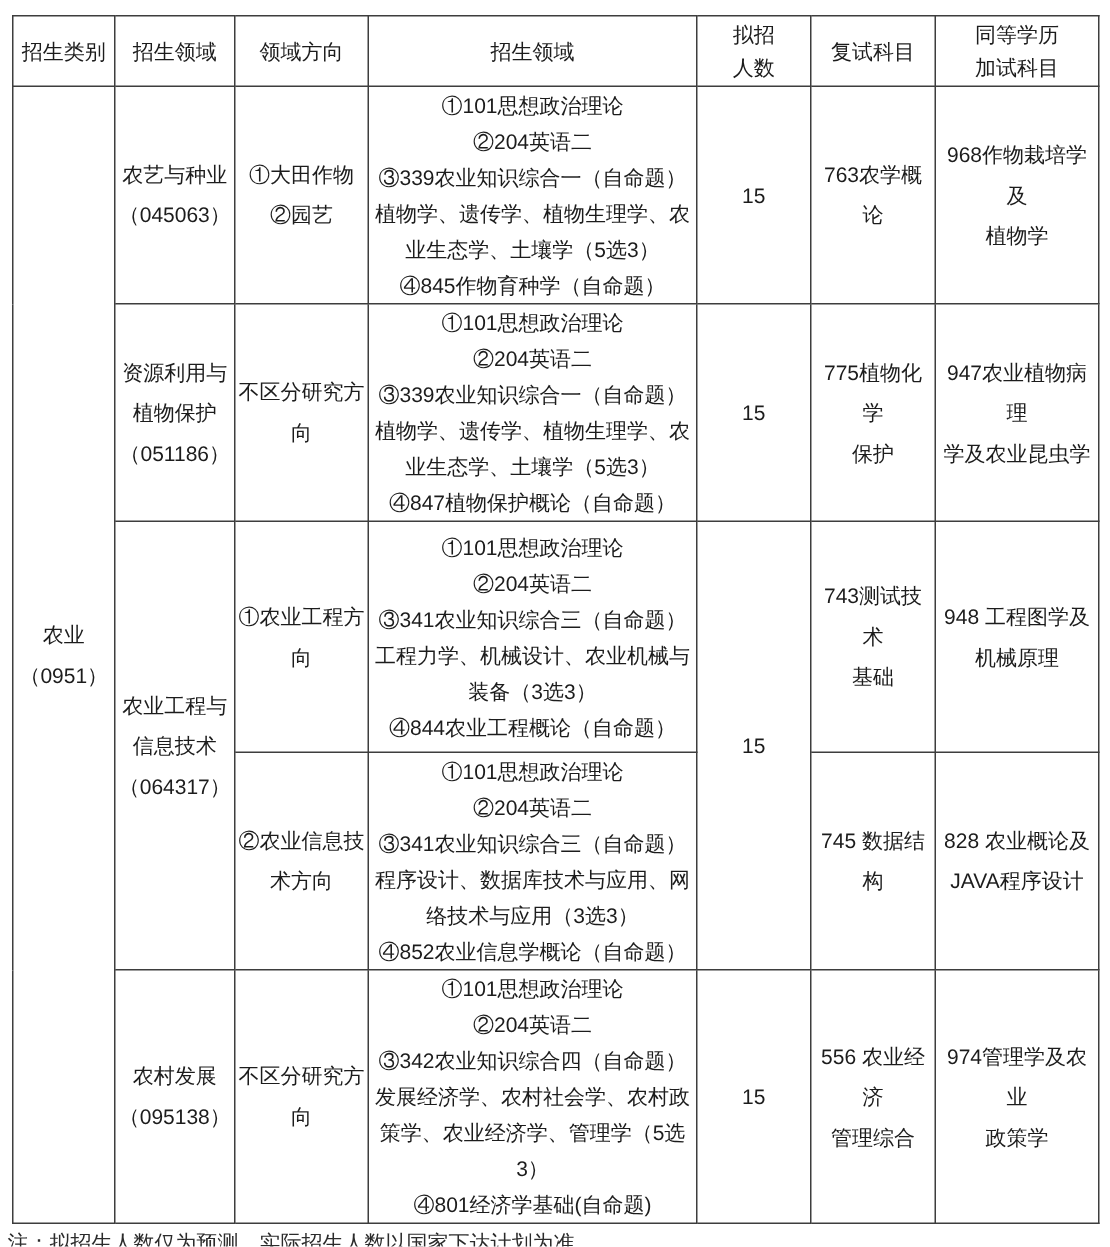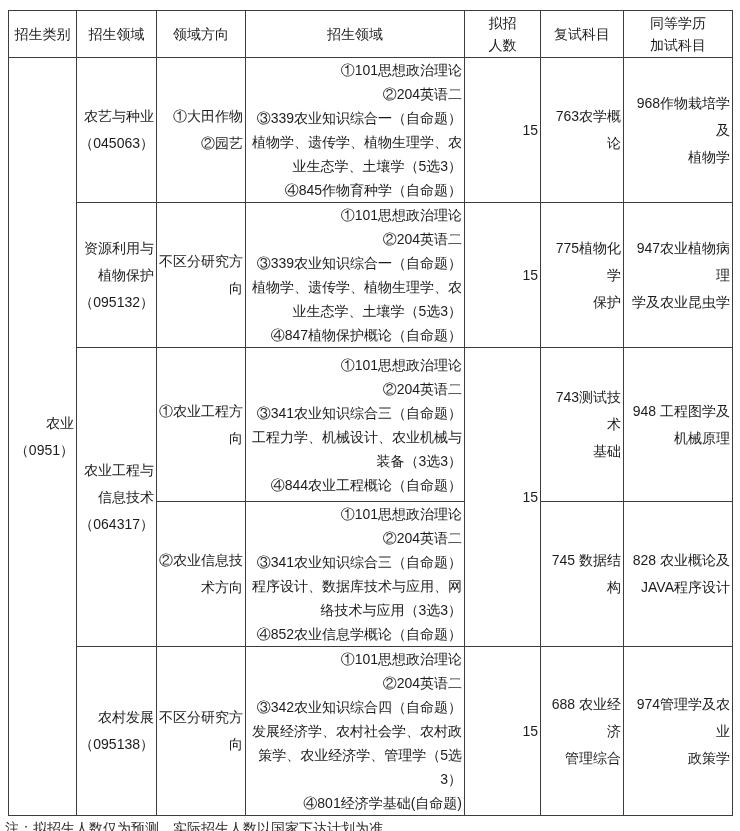"①101思想政治理论" table.adm td { text-align: right -> center }
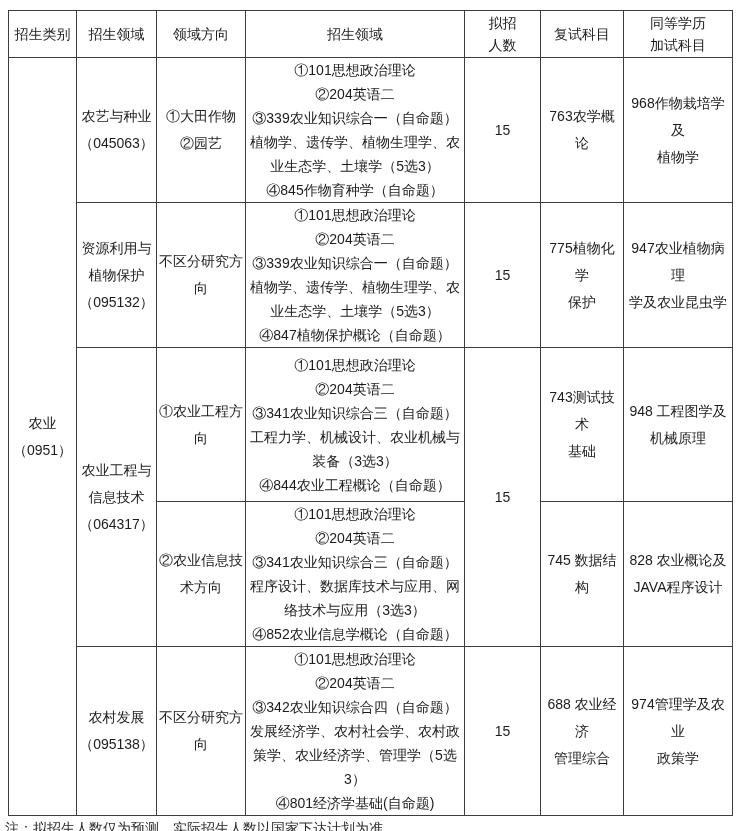"资源利用与" td { text: 095132 -> 051186 }
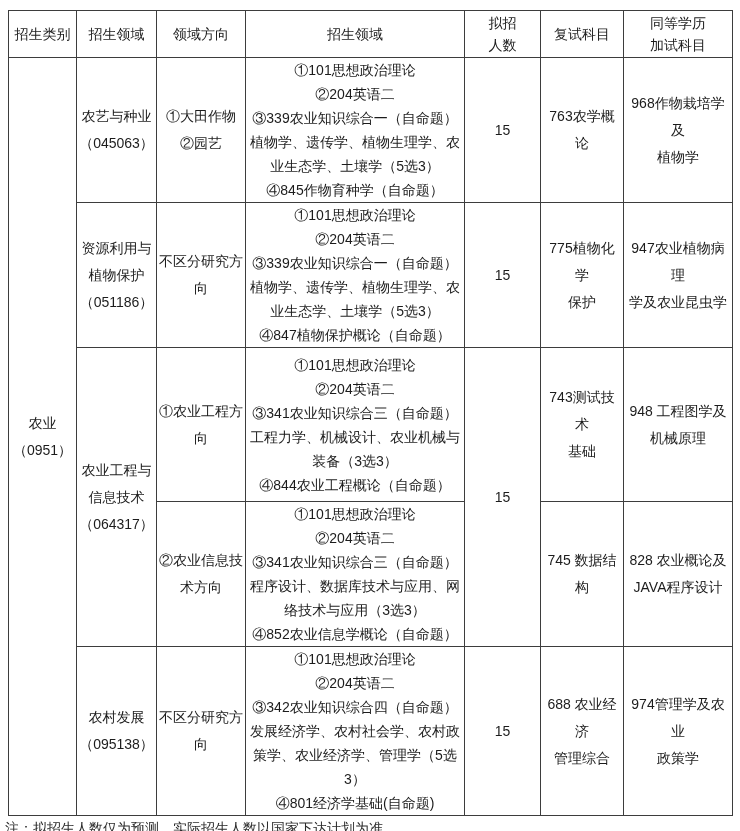"688 农业经济" td { text: 688 -> 556 }
